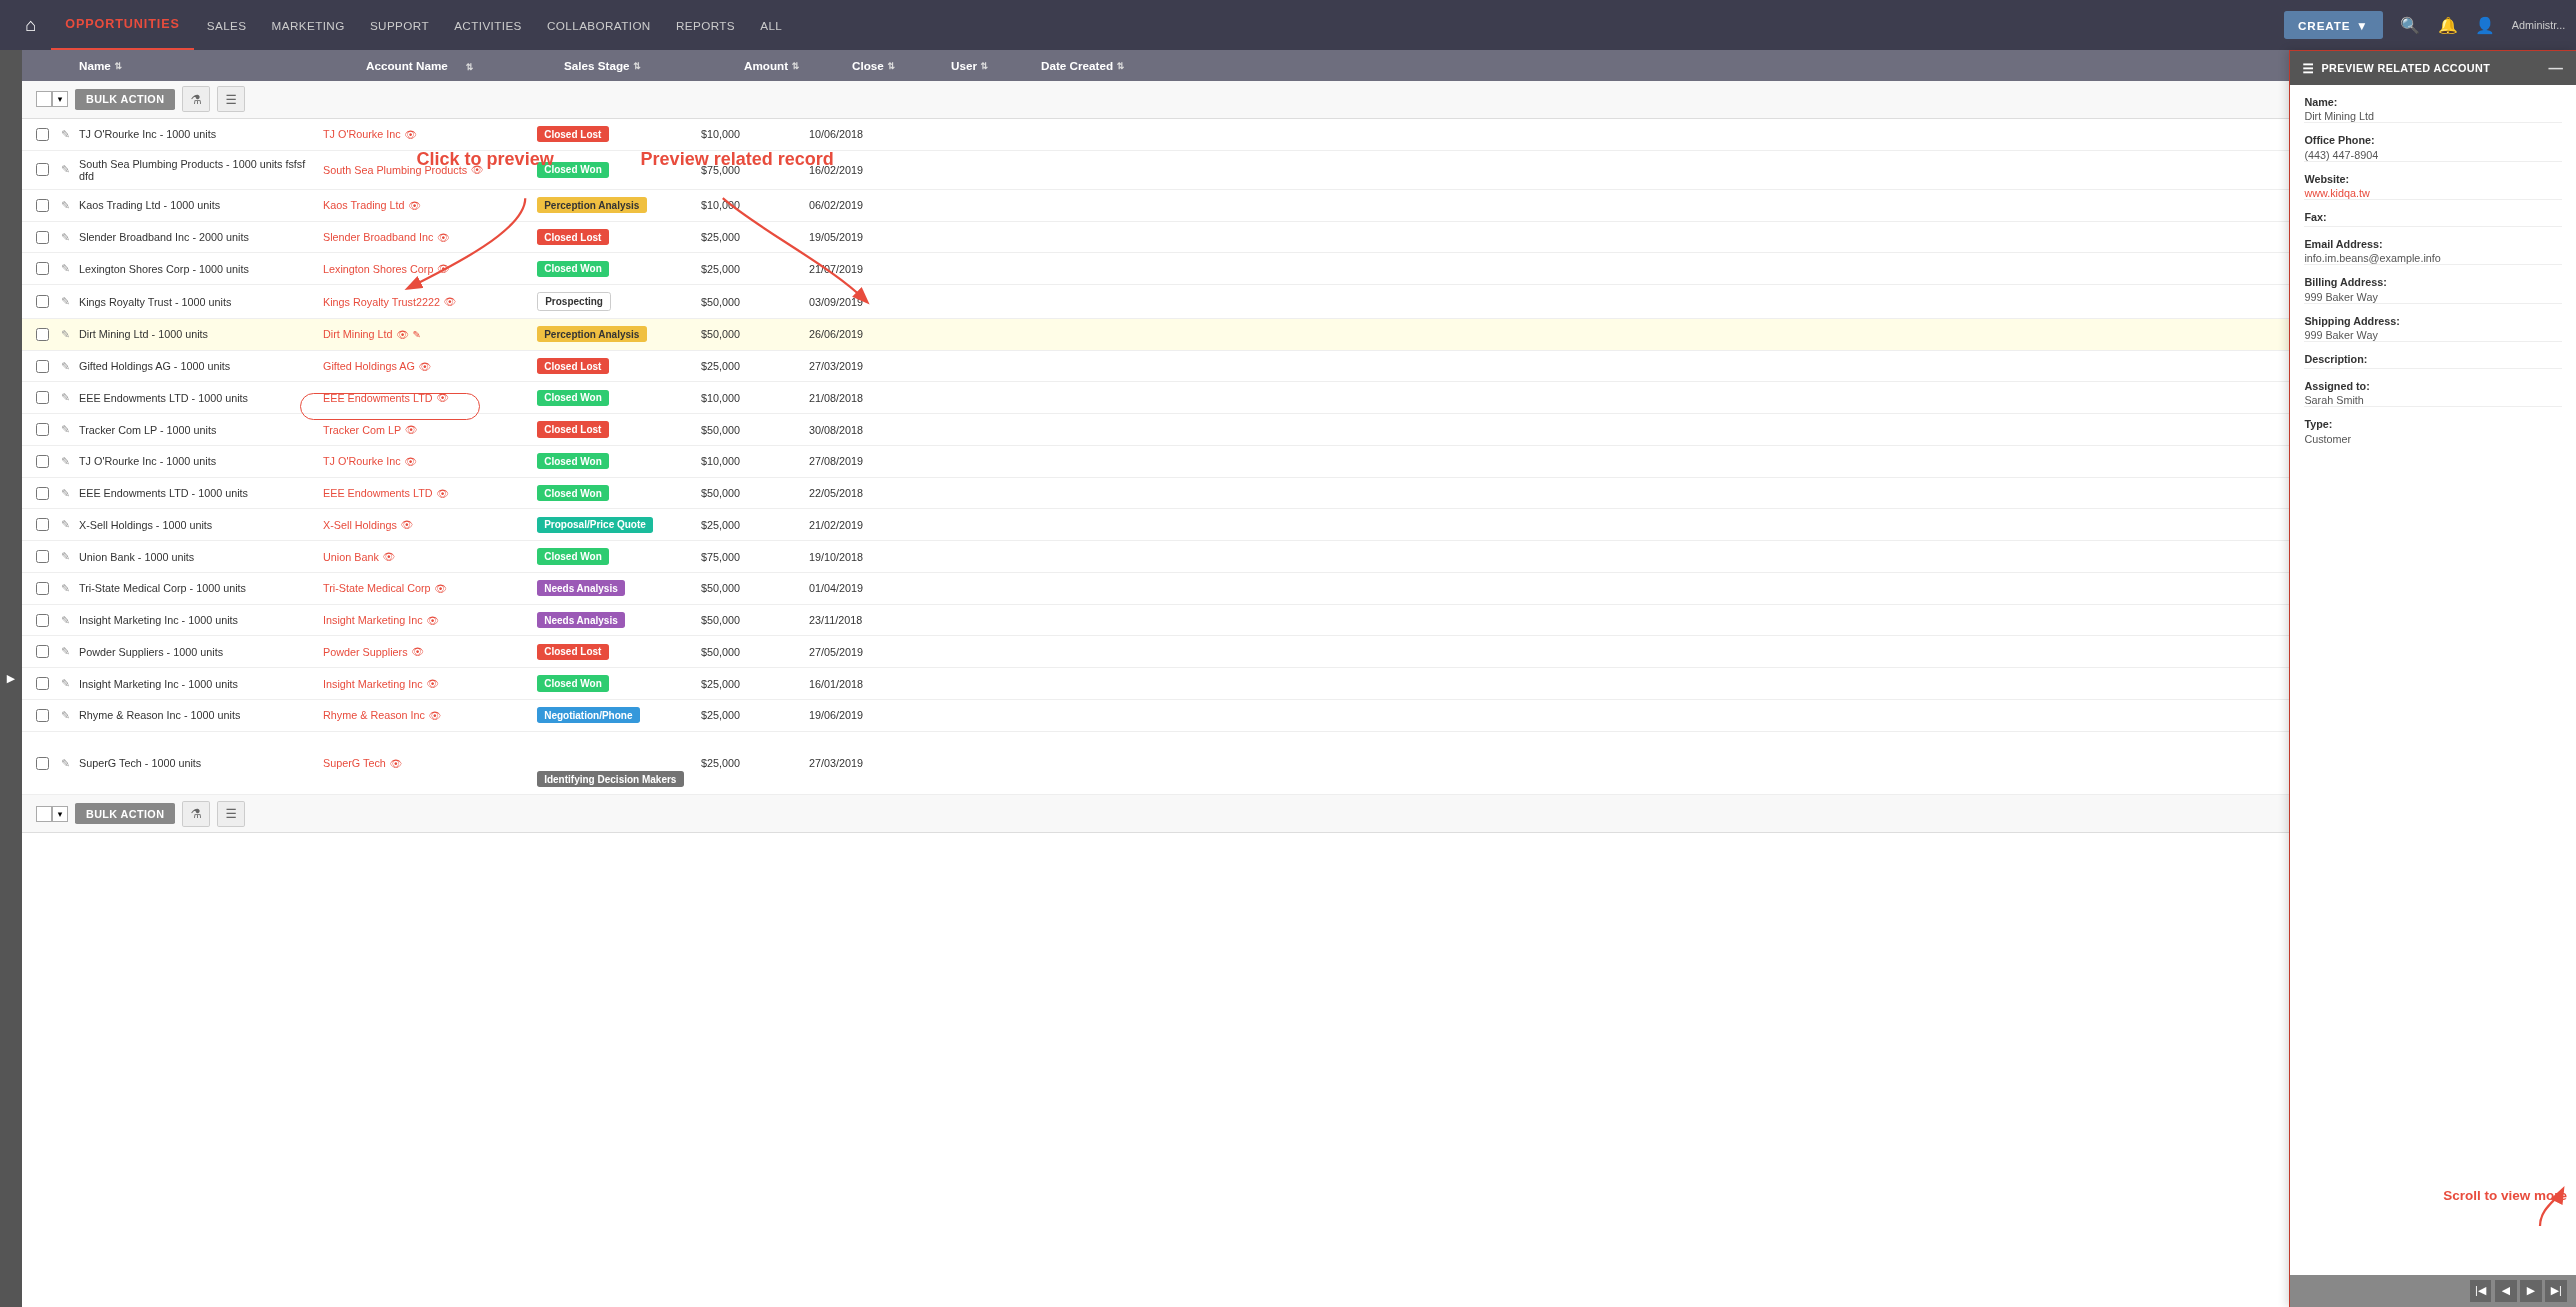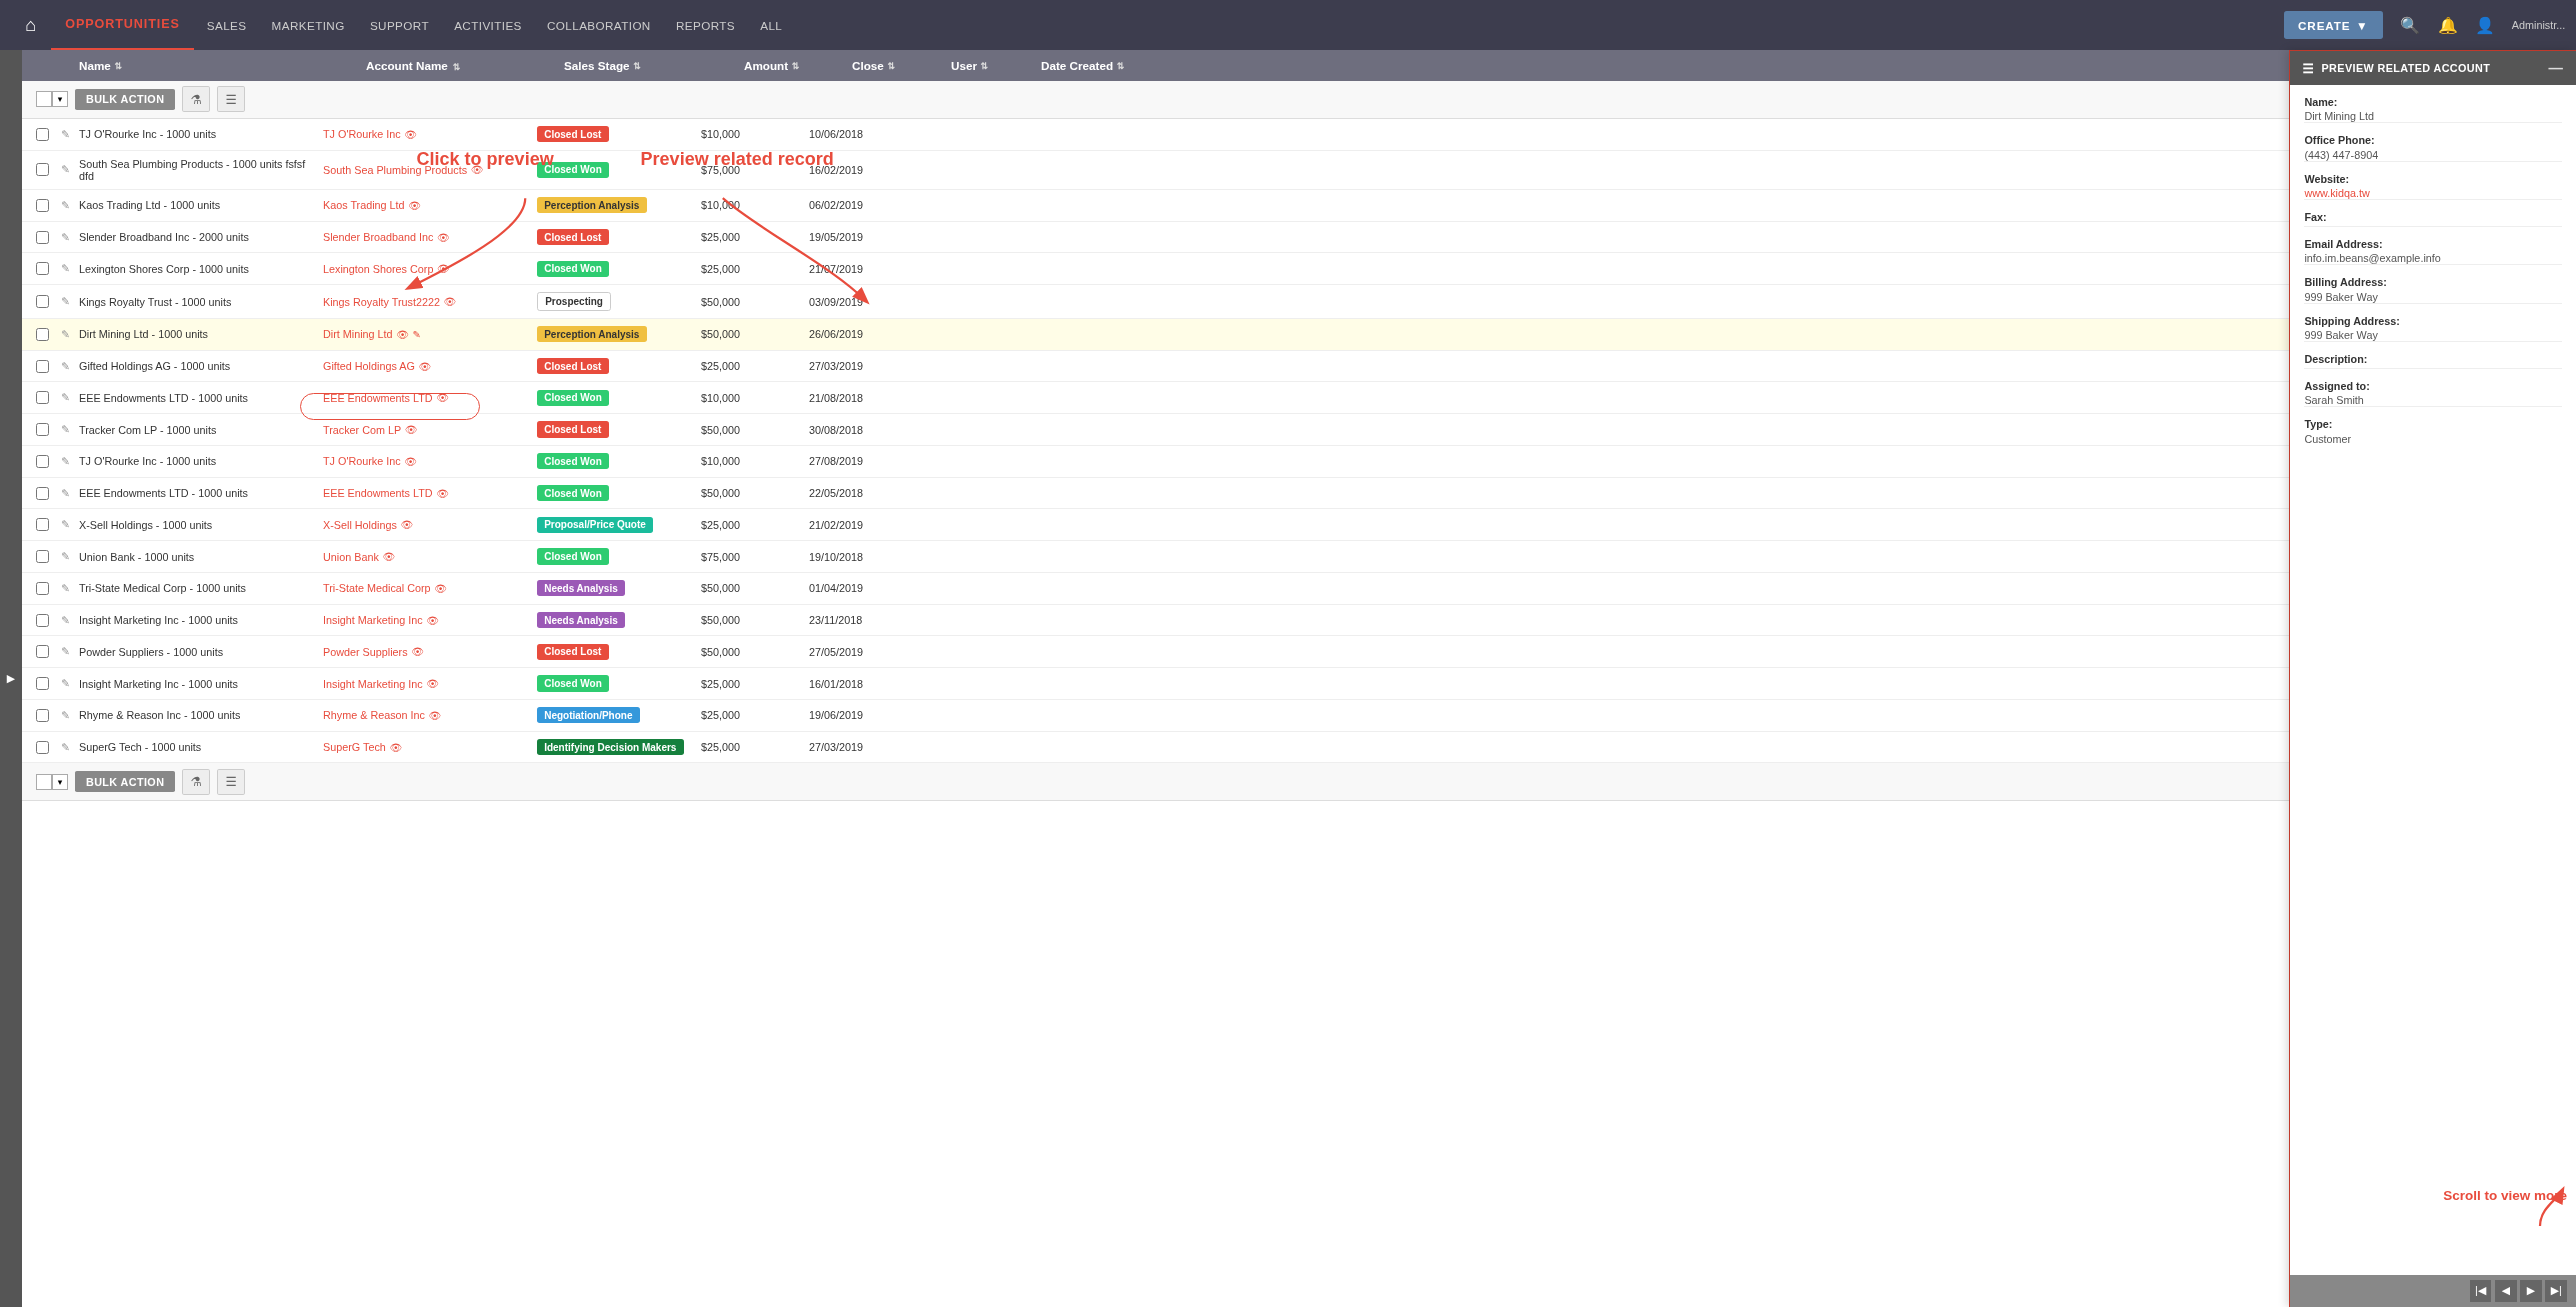"Account Name" .th-account { gap: 5px -> 18px }
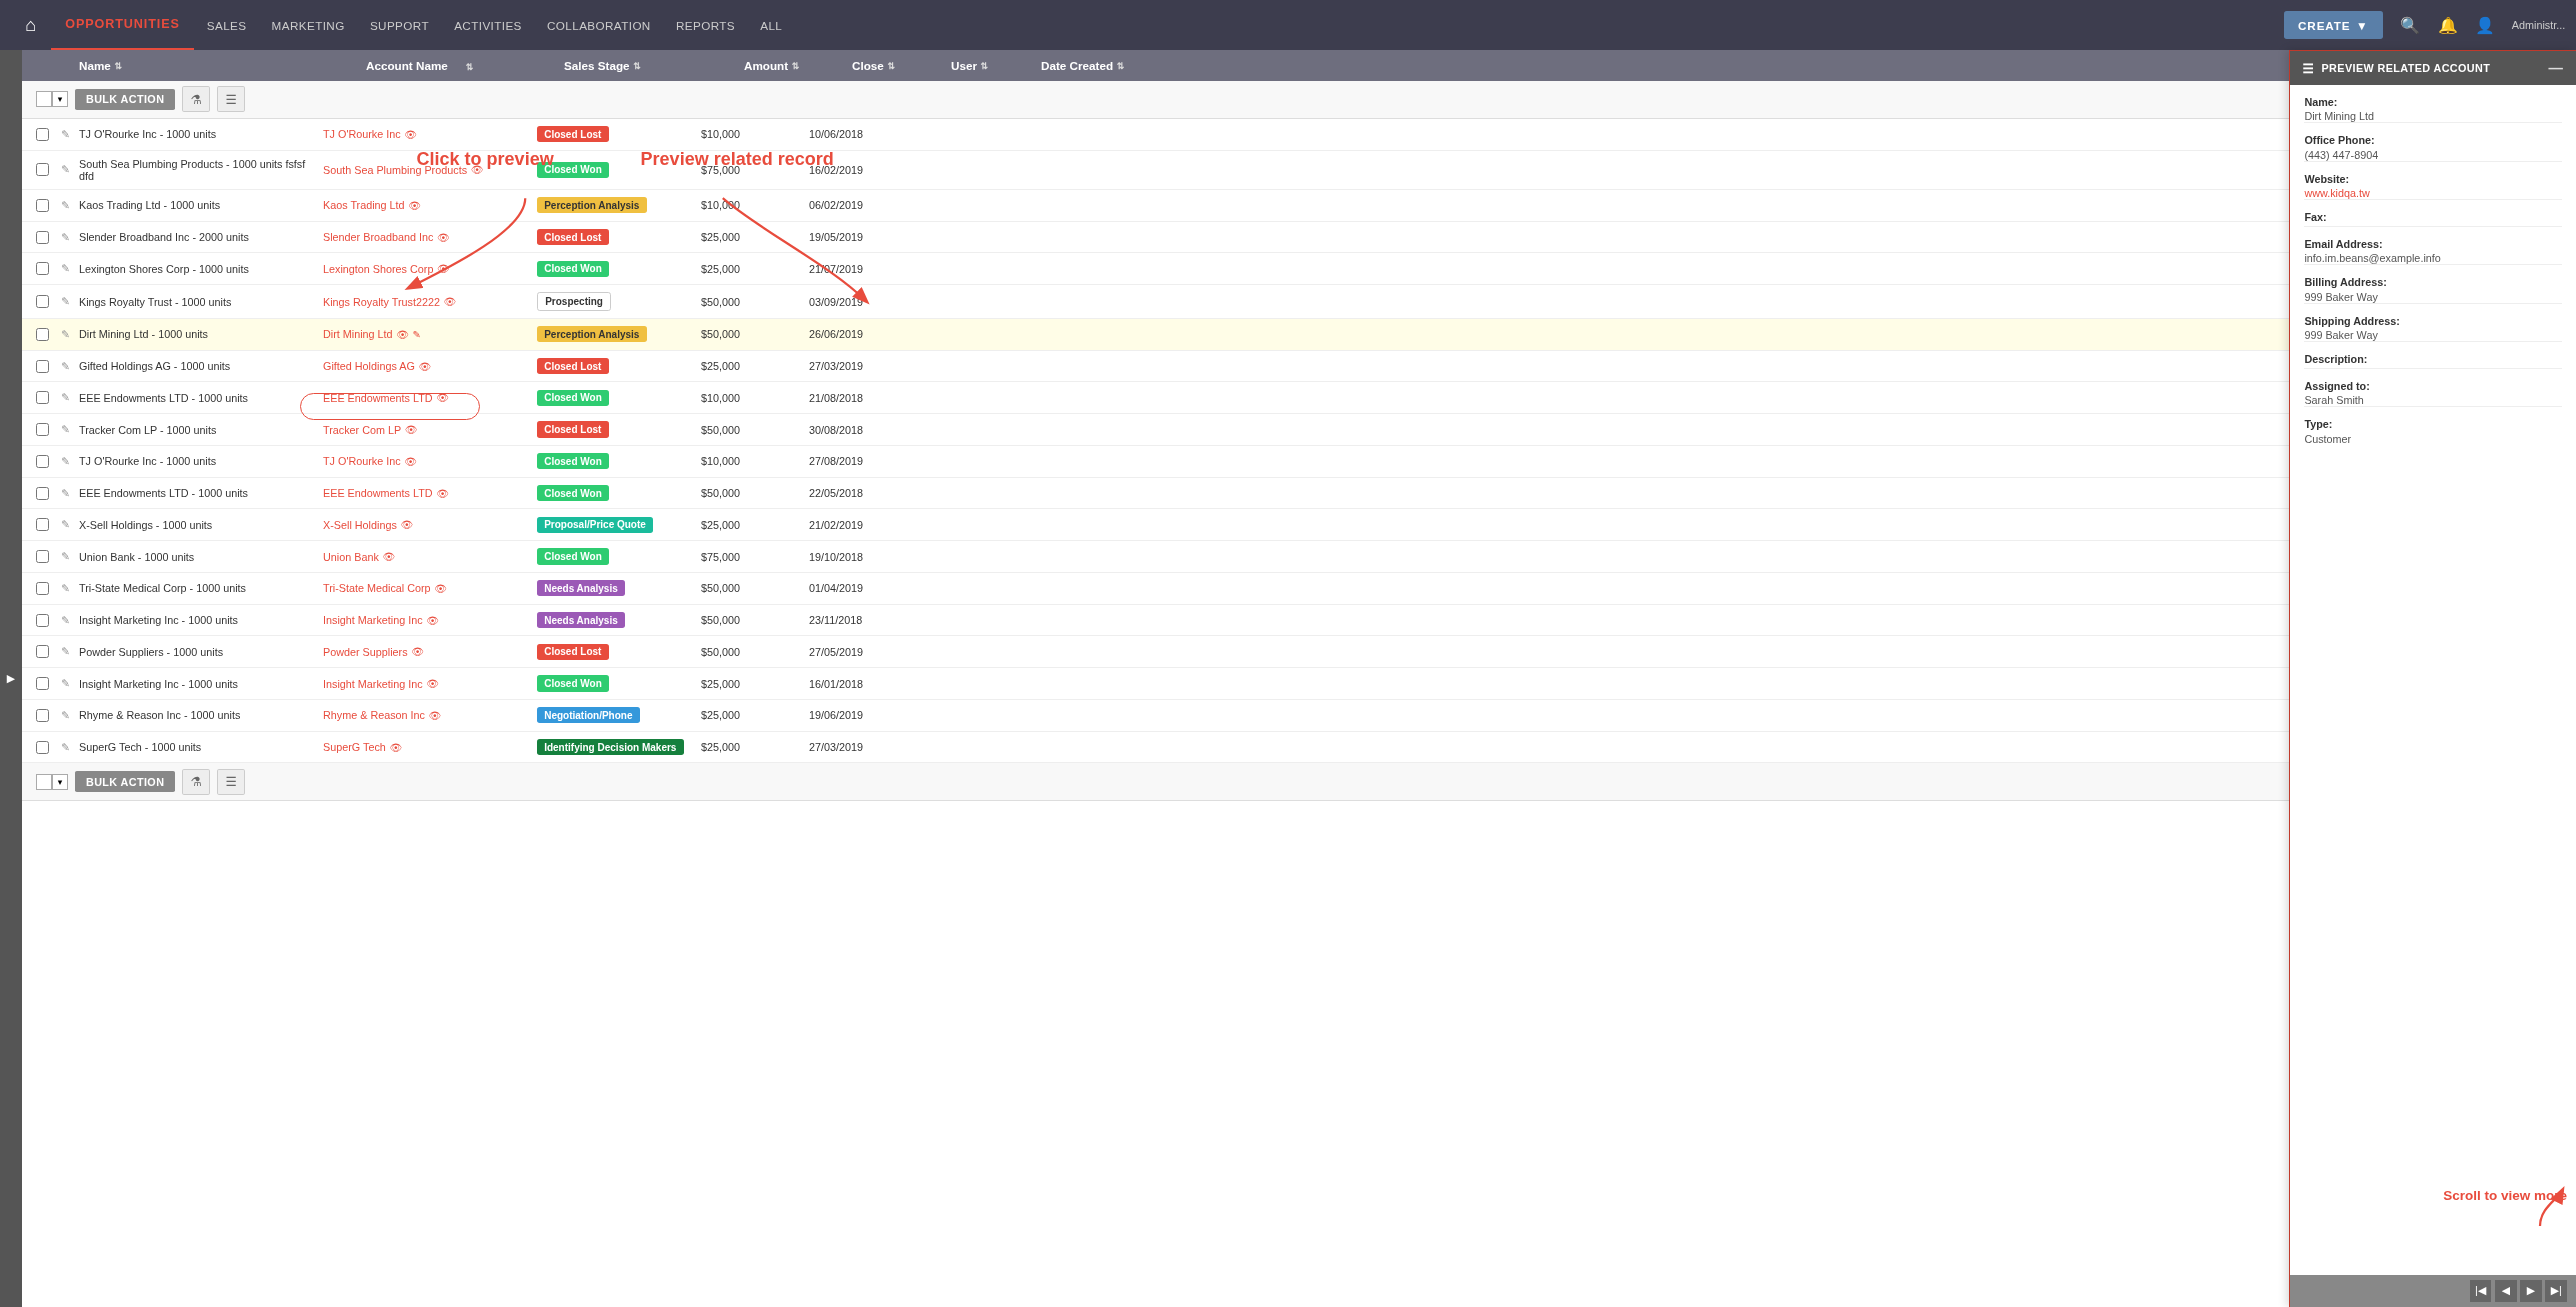"Identifying Decision Makers" .stage-identifying { background: #15803d -> #737373; margin-top: none -> 32px }
